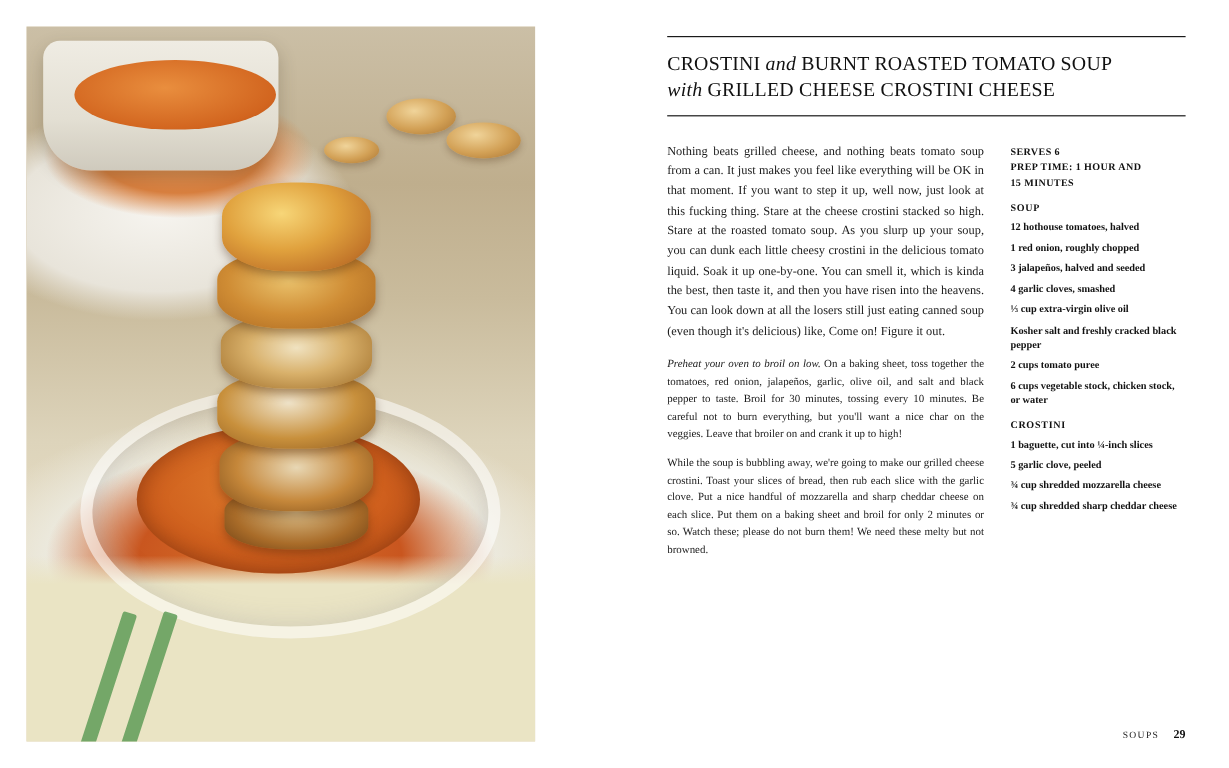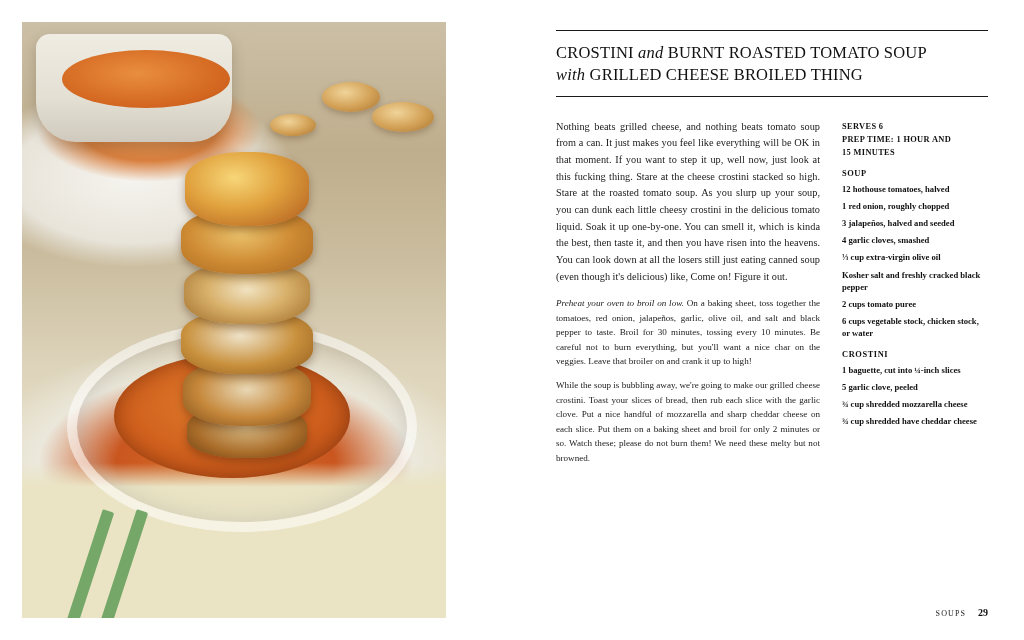"GRILLED CHEESE BROILED THING" span.sc { text: BROILED THING -> CROSTINI CHEESE }
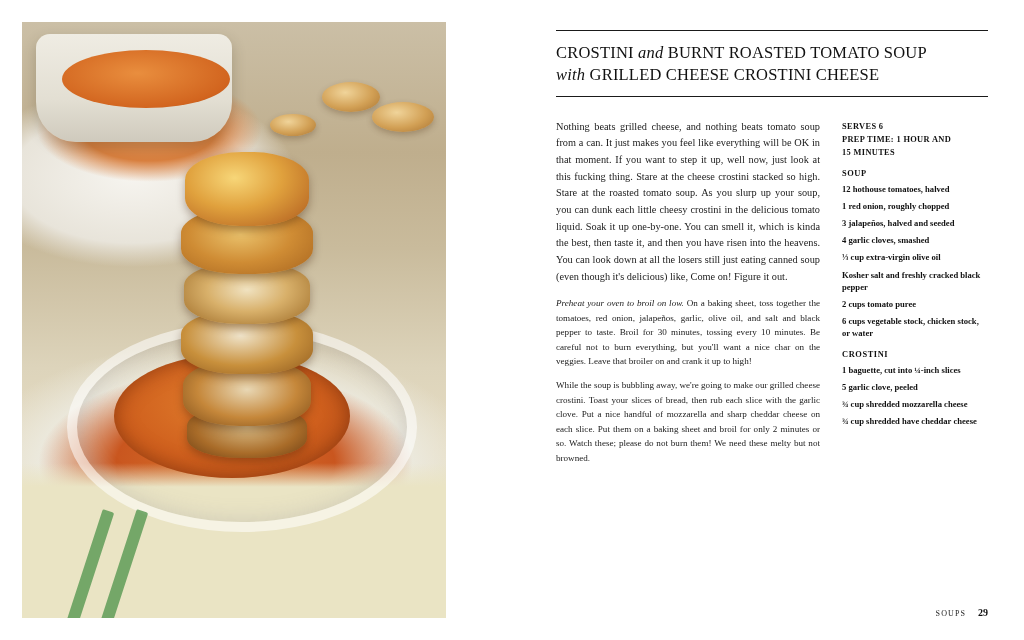"¾ cup shredded have cheddar" li { text: have -> sharp }
